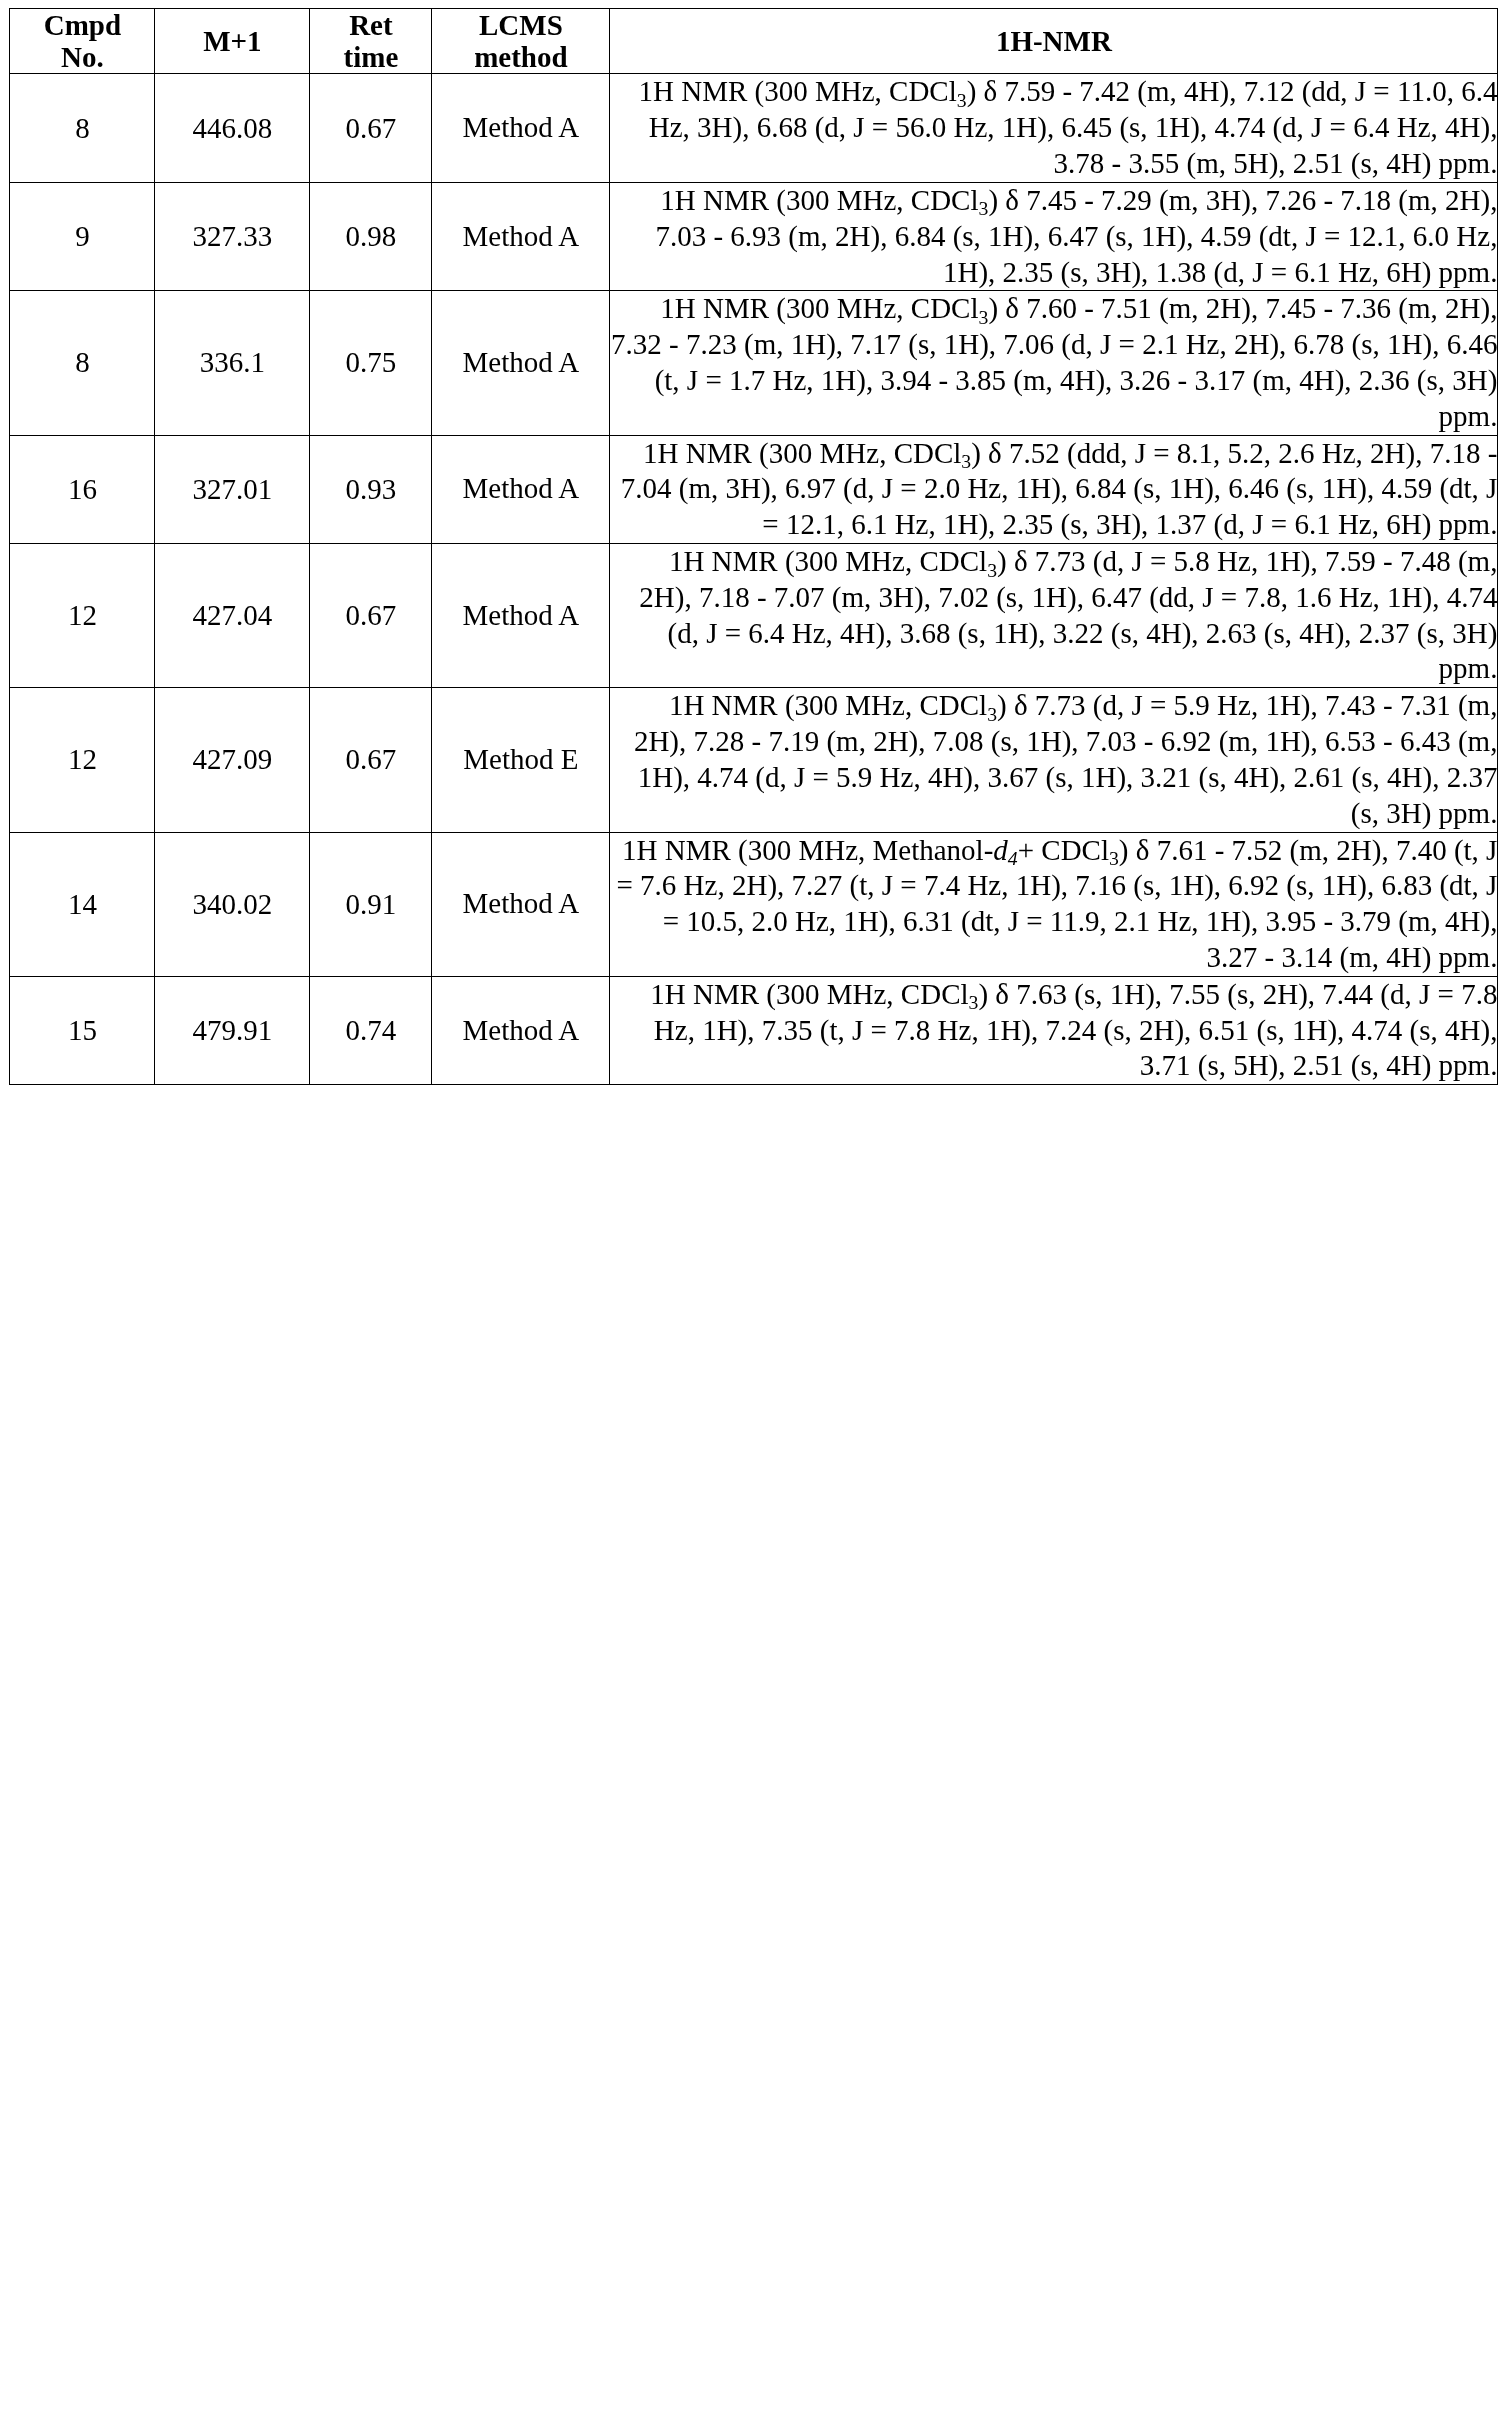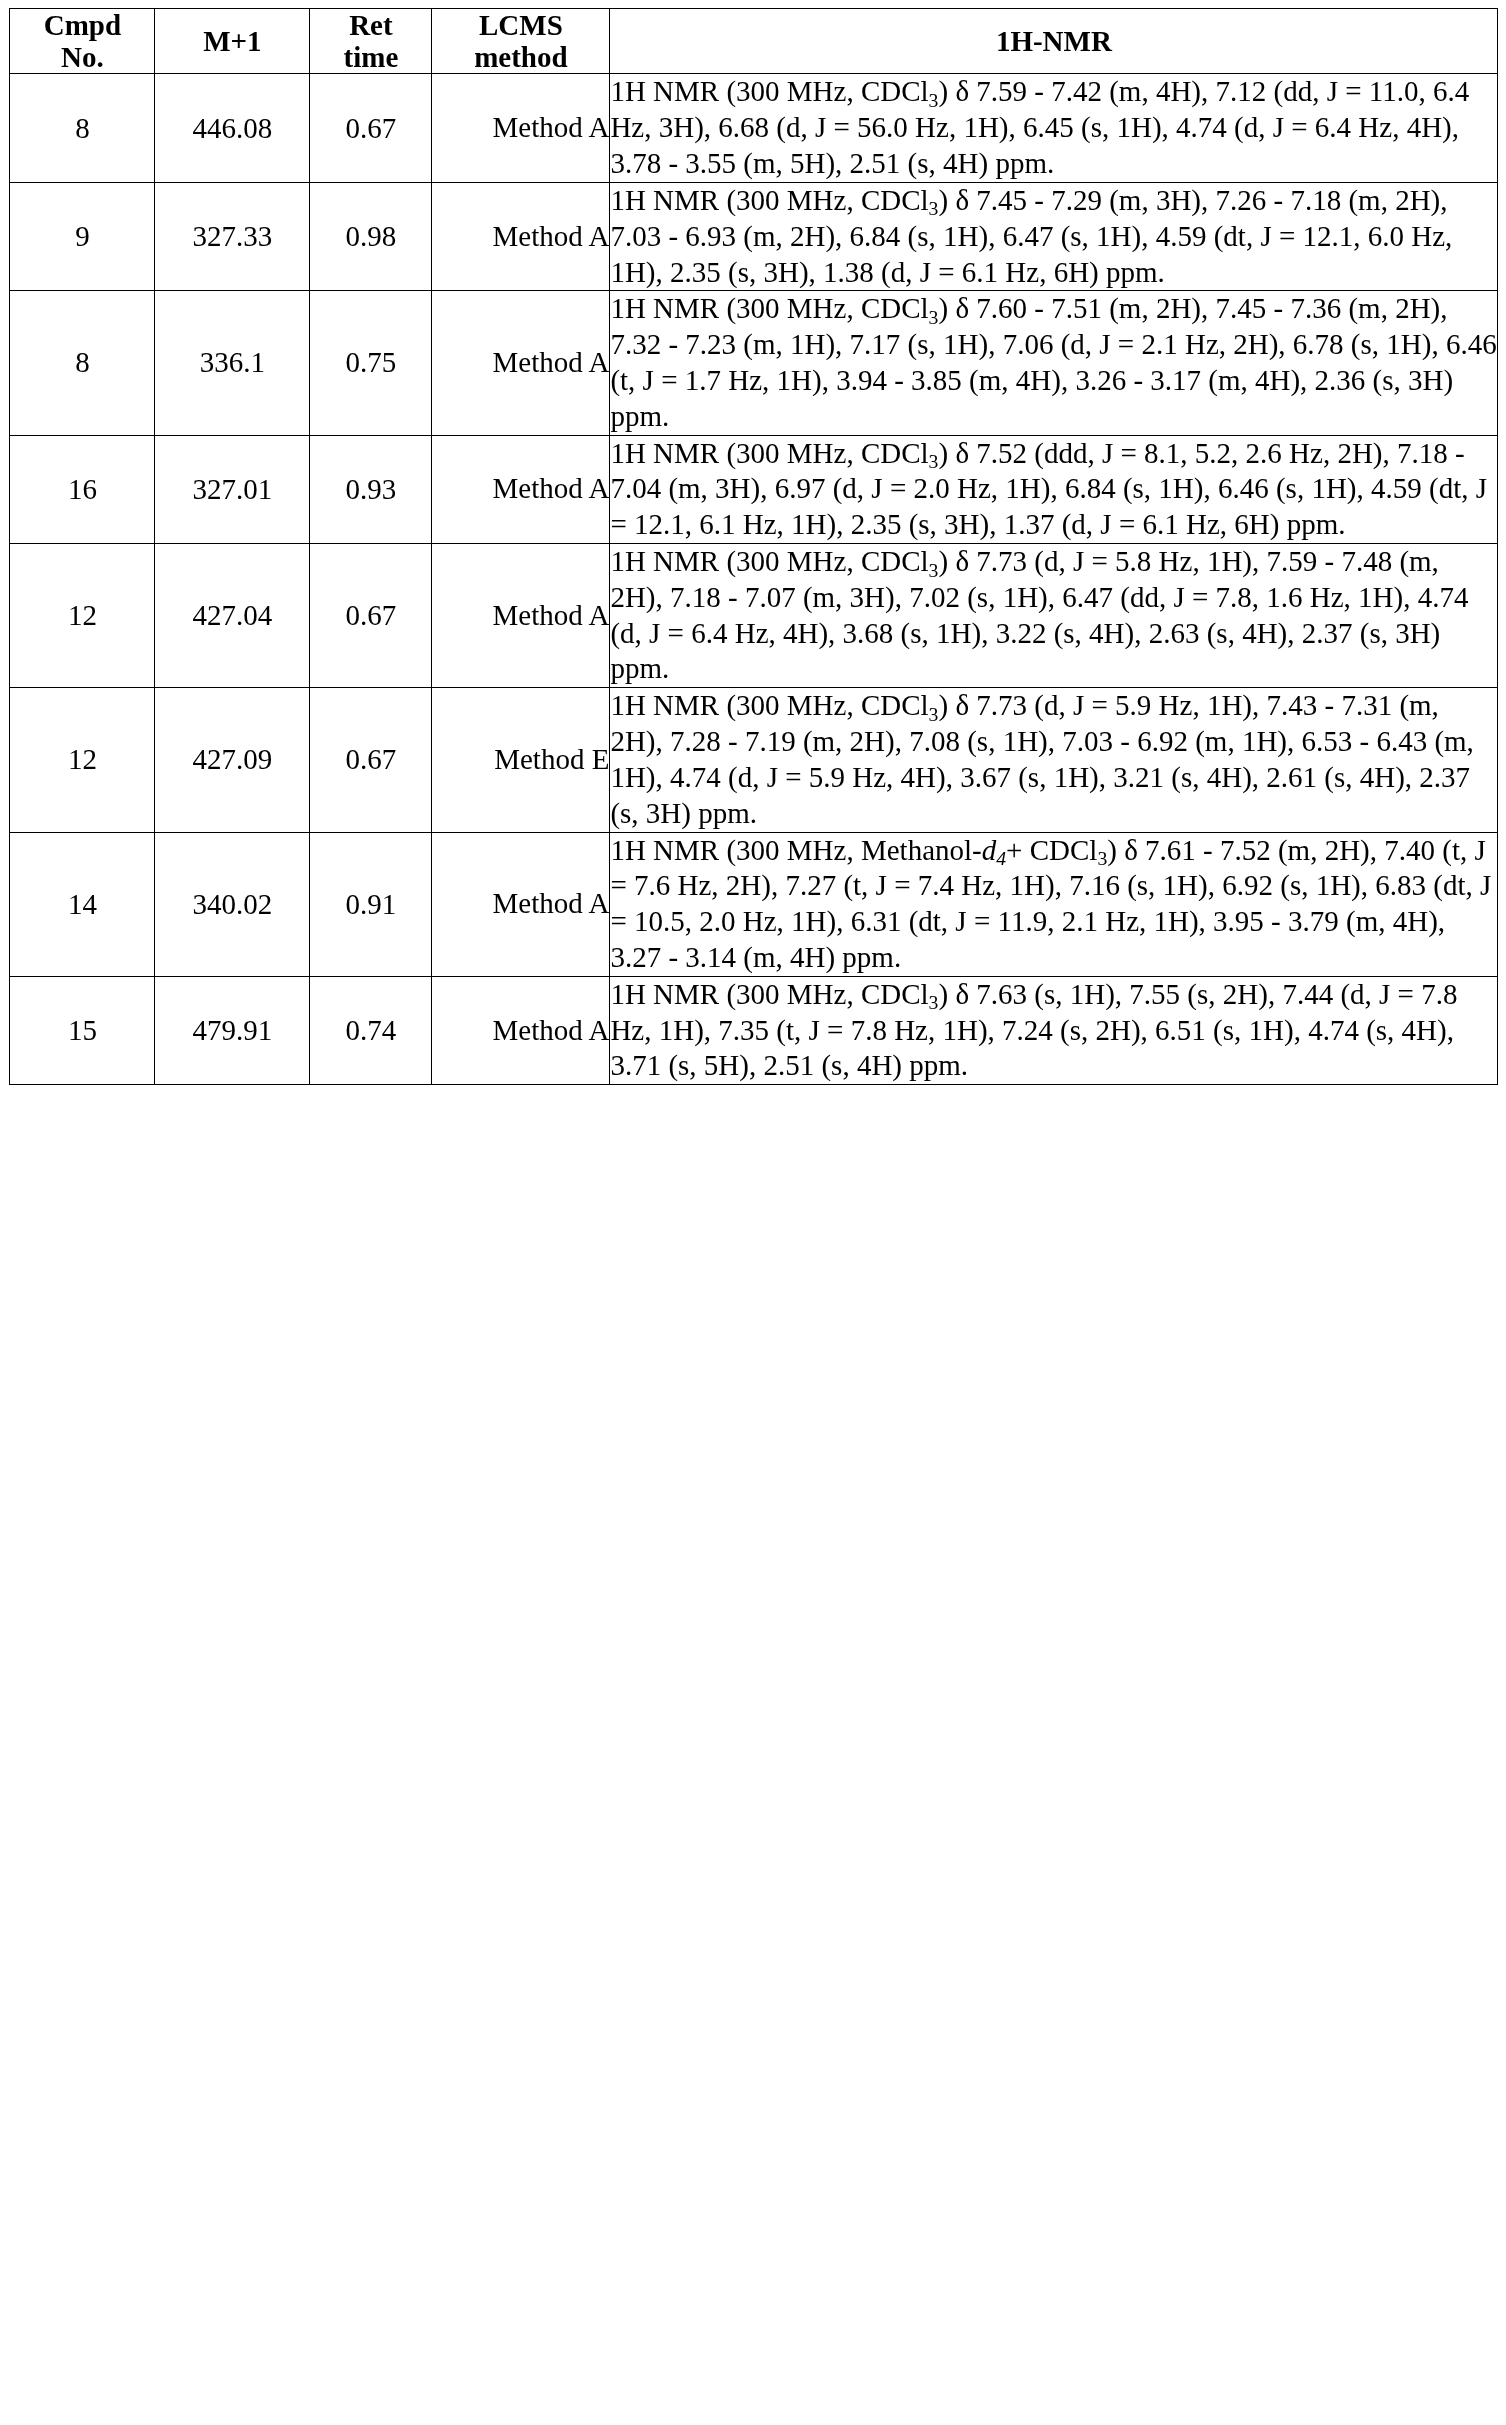"1H NMR (300 MHz, CDCl3)" td.nmr { text-align: left -> right }
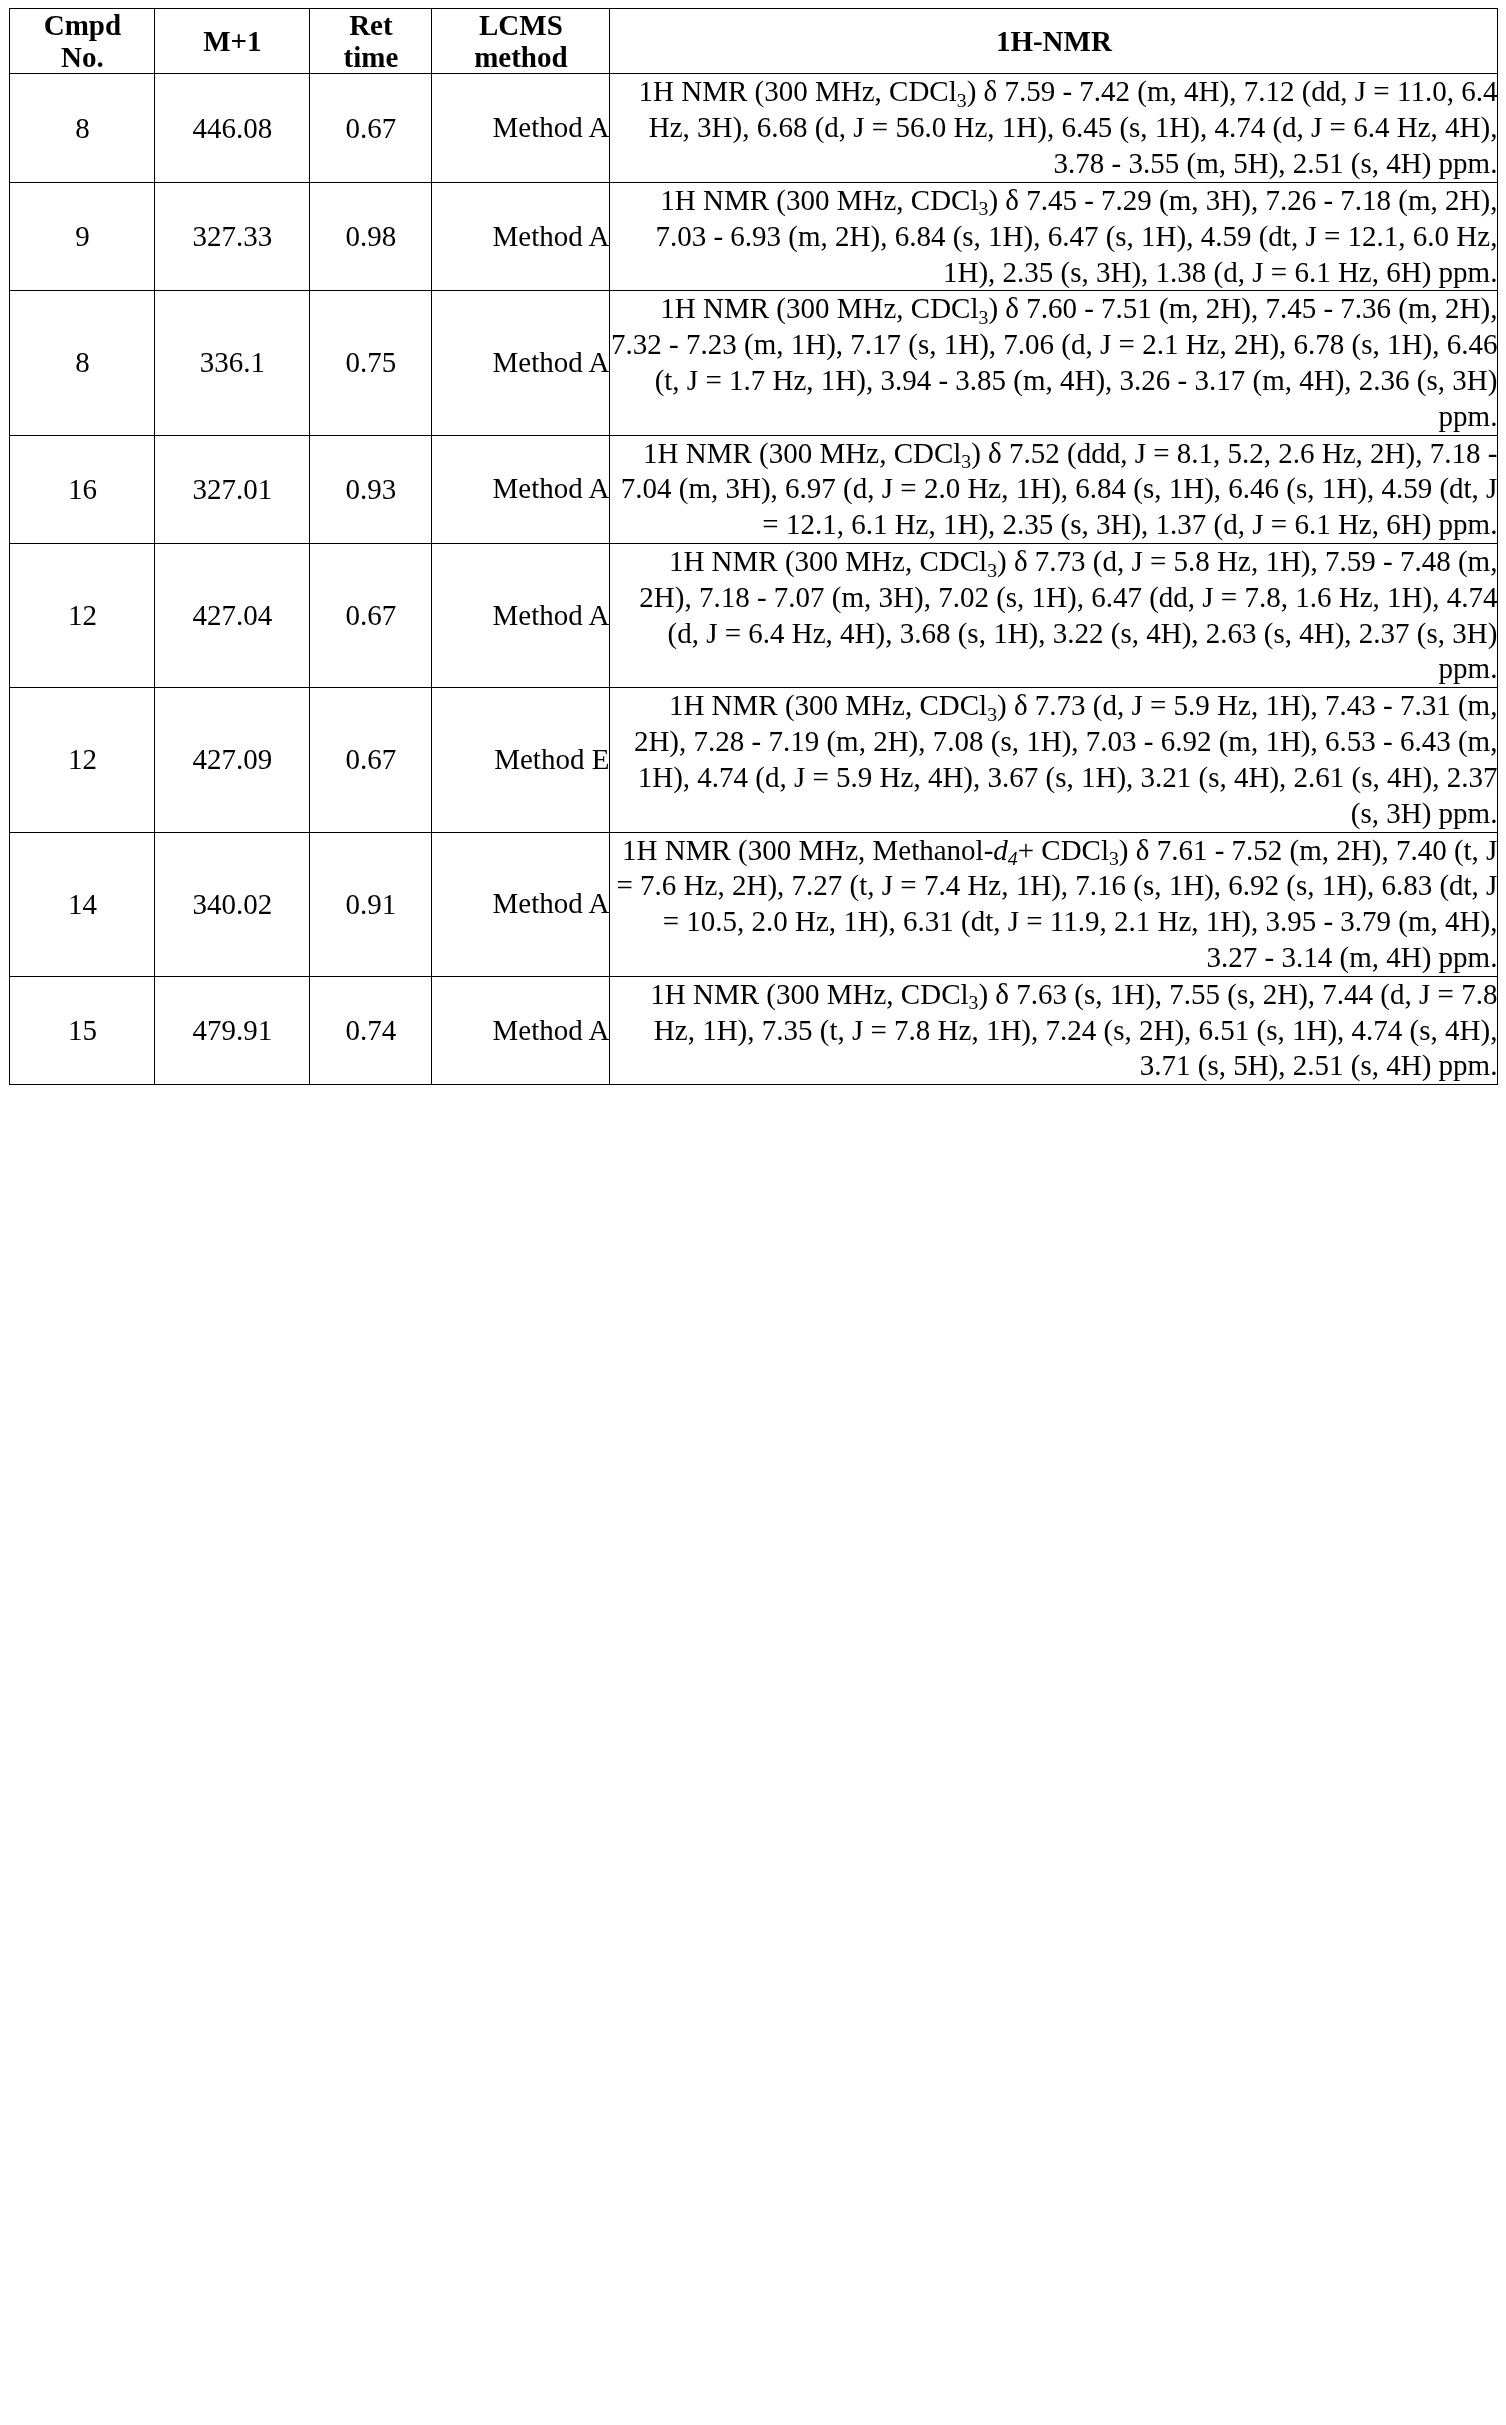"Method A" td.method { text-align: right -> center }
